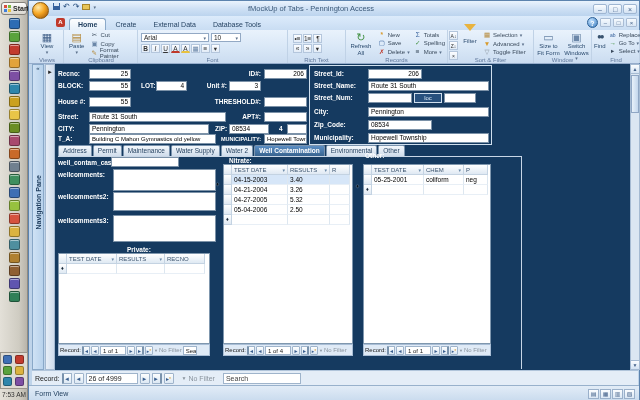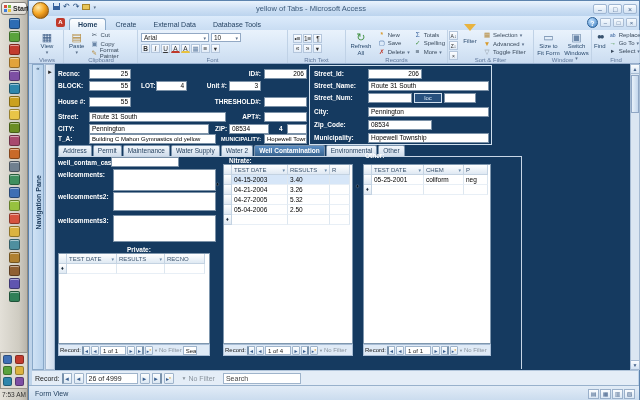"yellow of Tabs - Microsoft" span { text: yellow of Tabs - Microsoft -> fMockUp of Tabs - Pennington }
